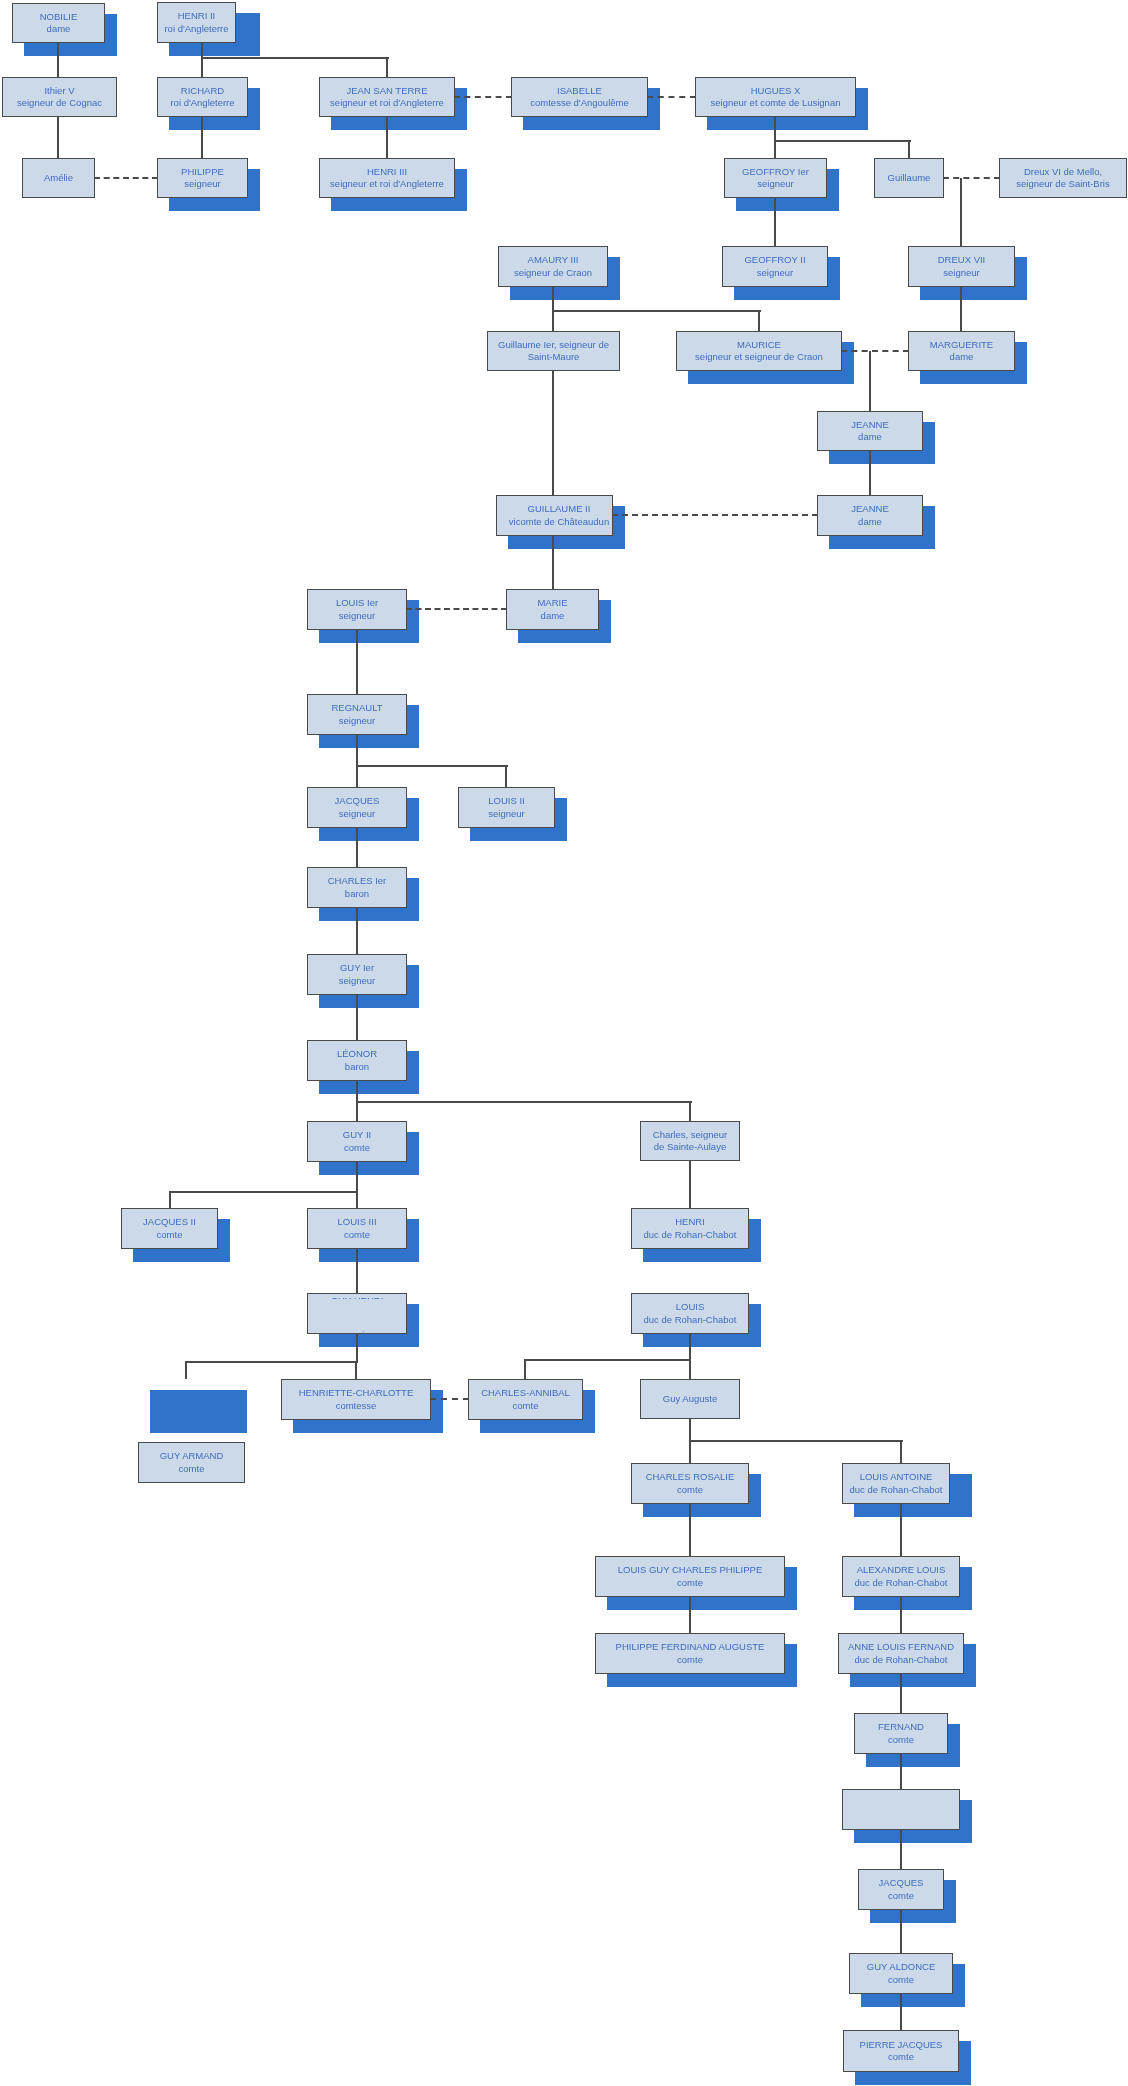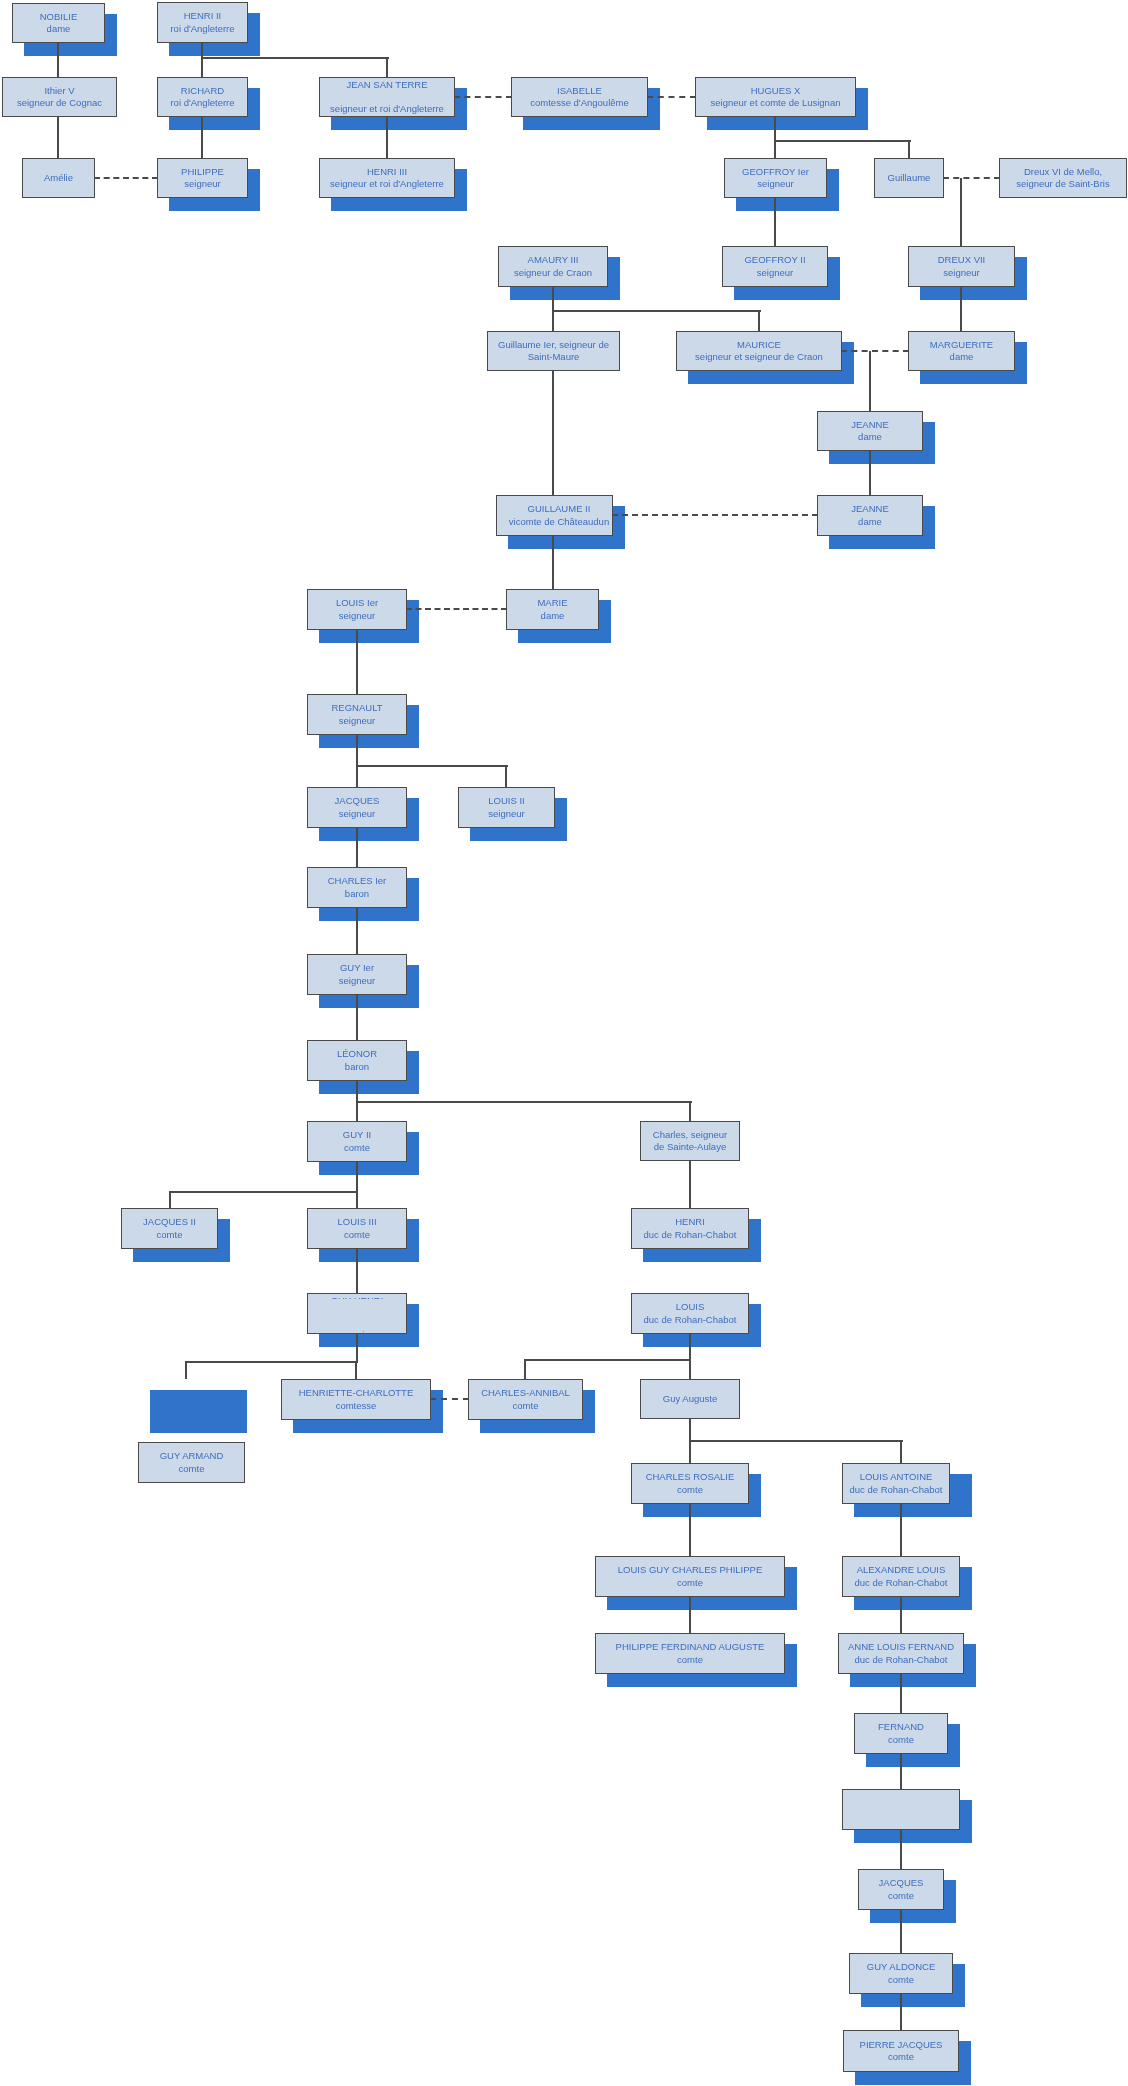"HENRI II" div.node { width: 91px -> 79px }
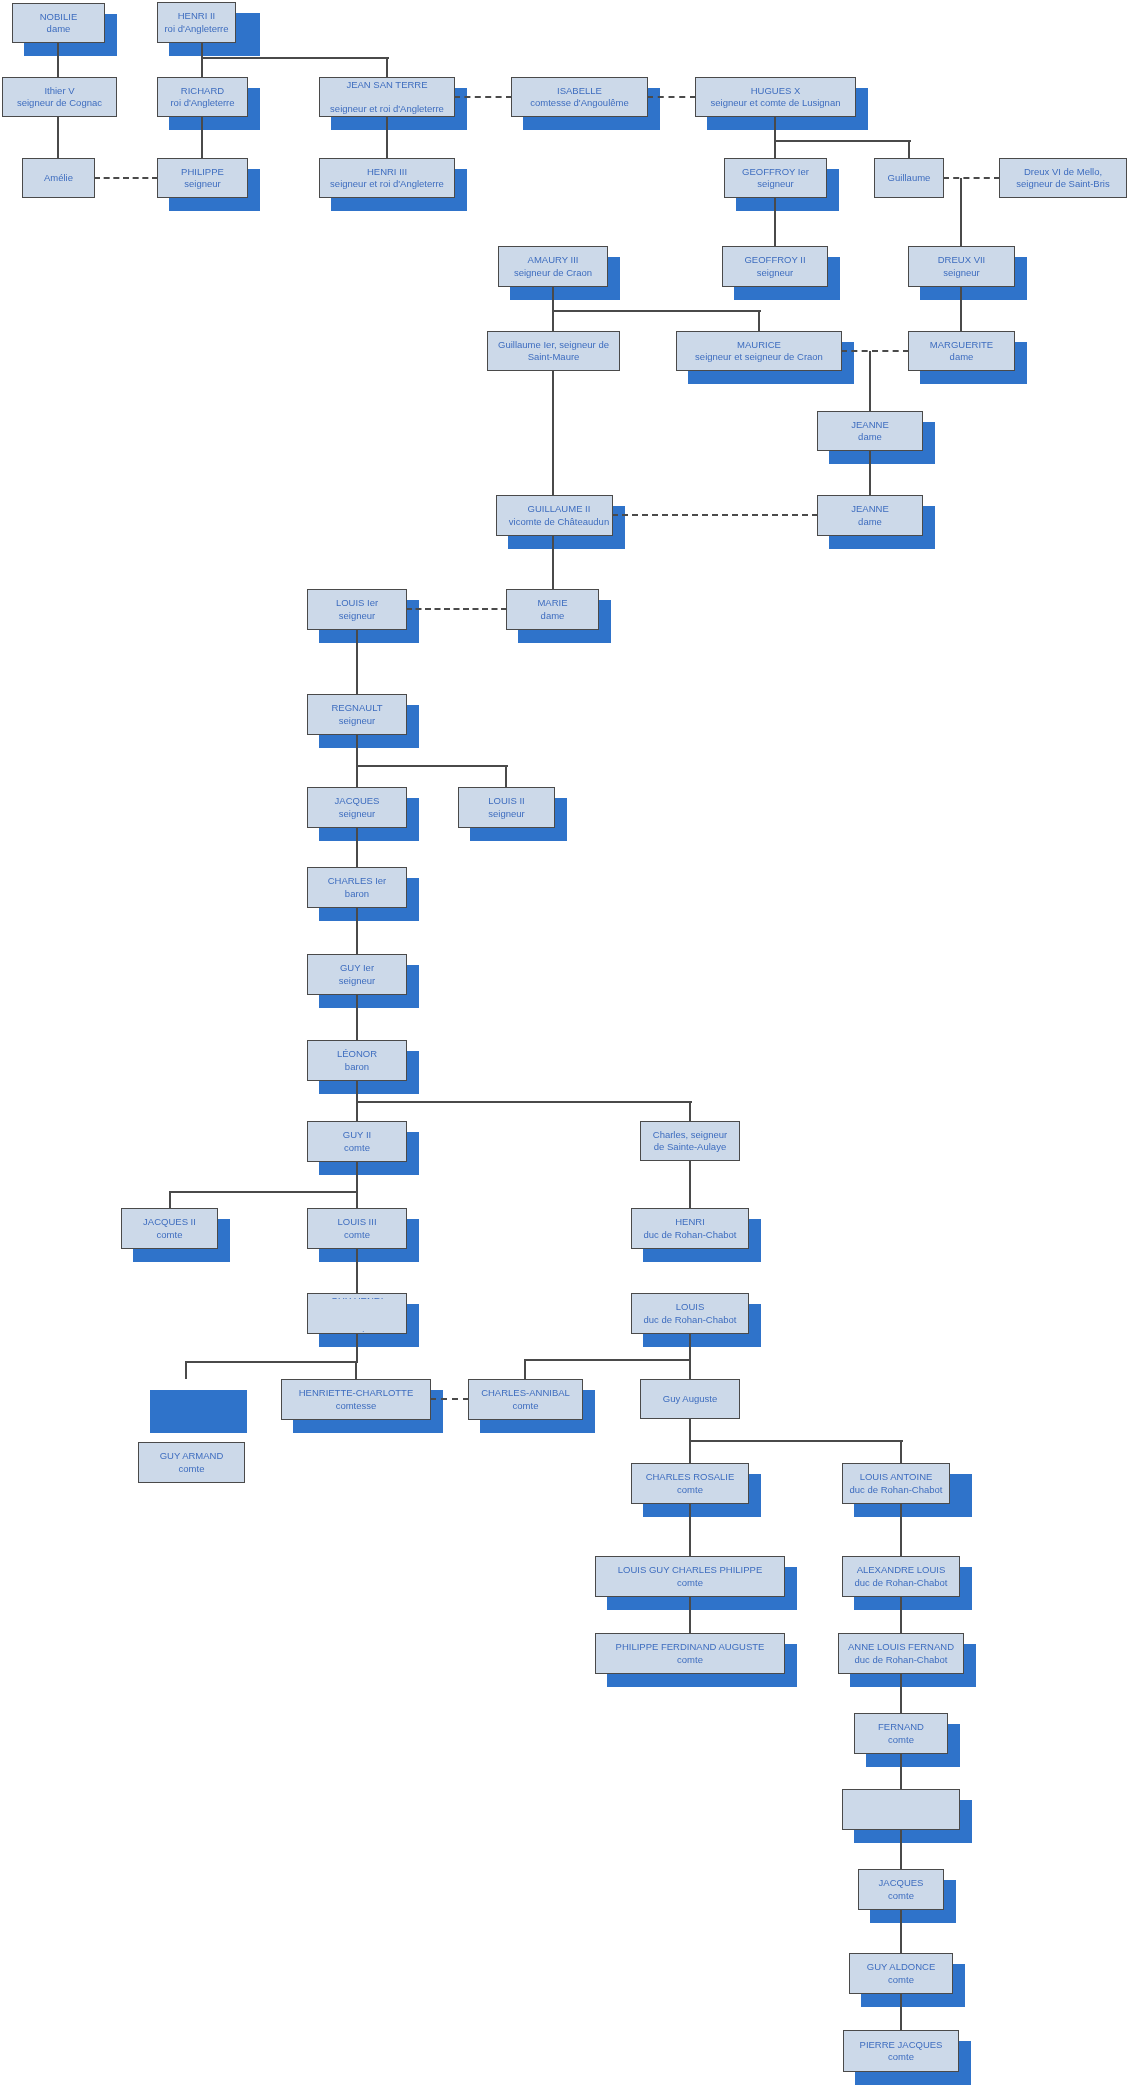"JEAN SAN TERRE" div.node { justify-content: space-between -> none }
